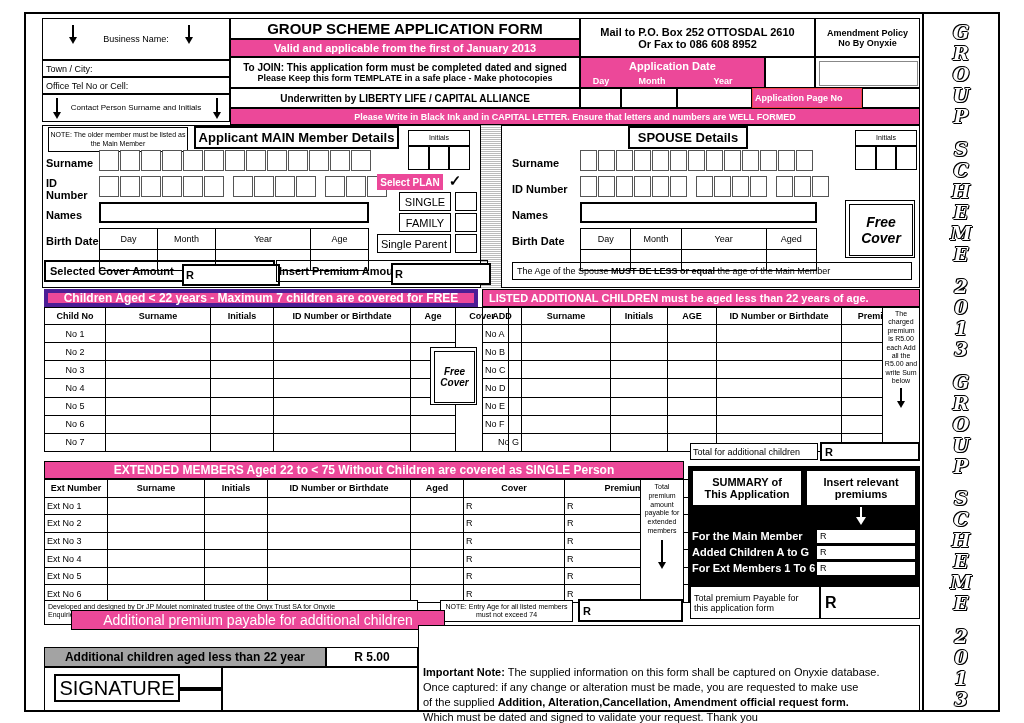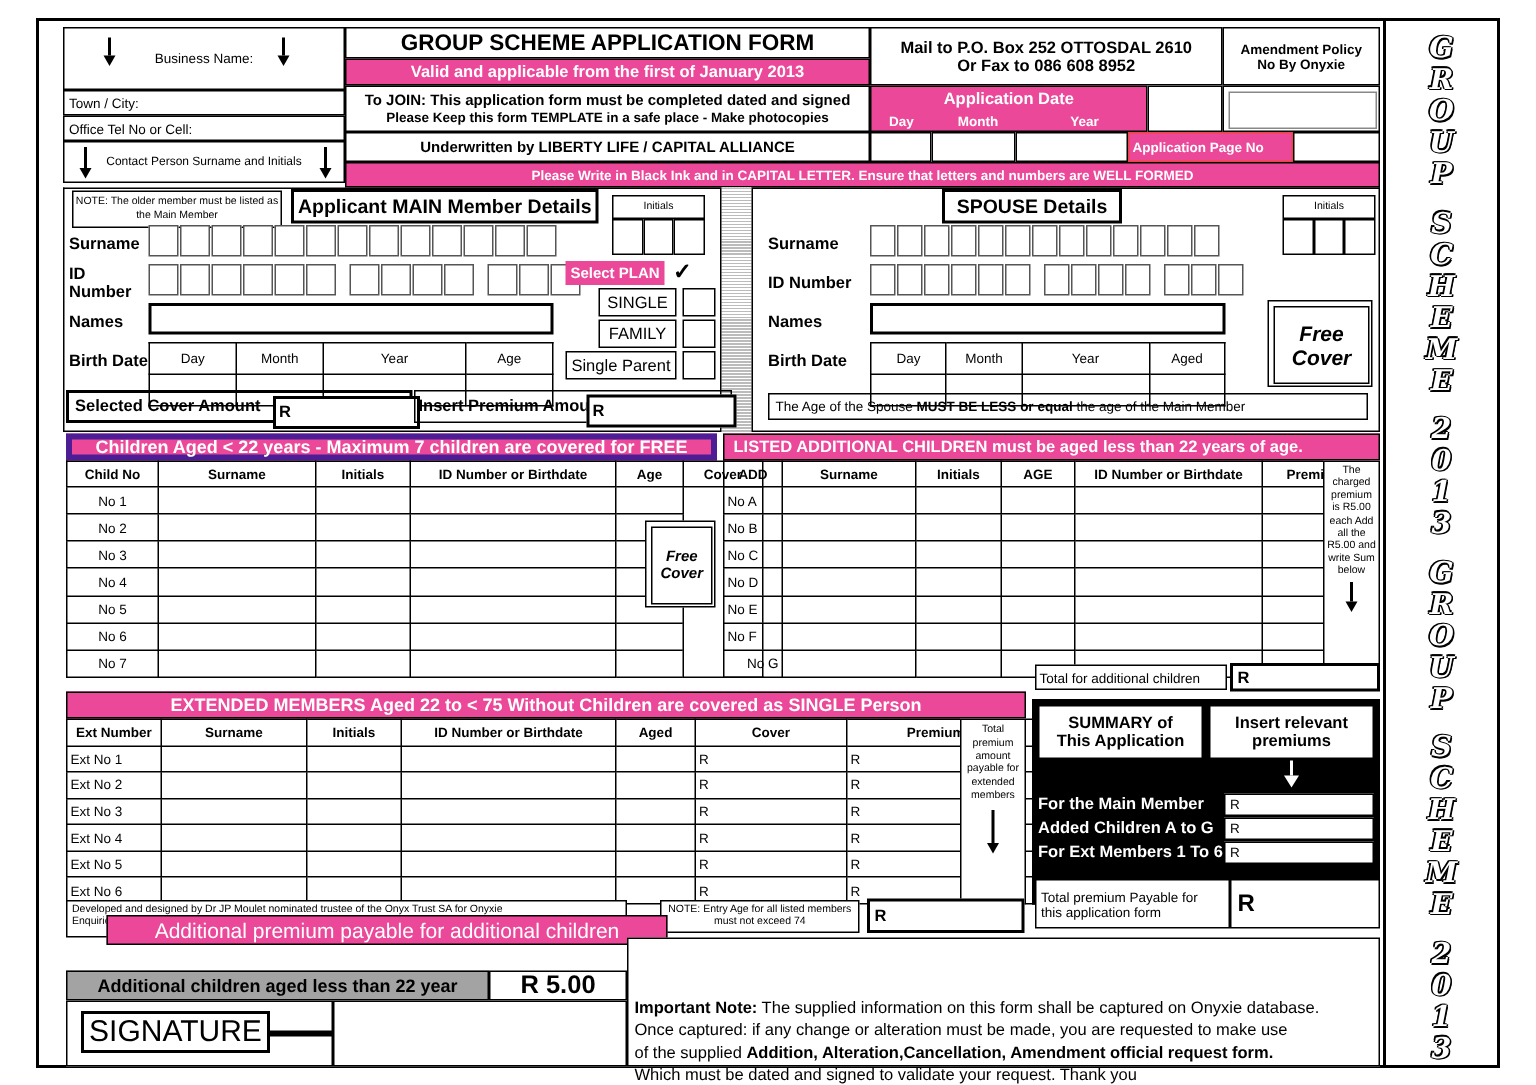"R 5.00" span.b { font-size: 17px -> 12px }
